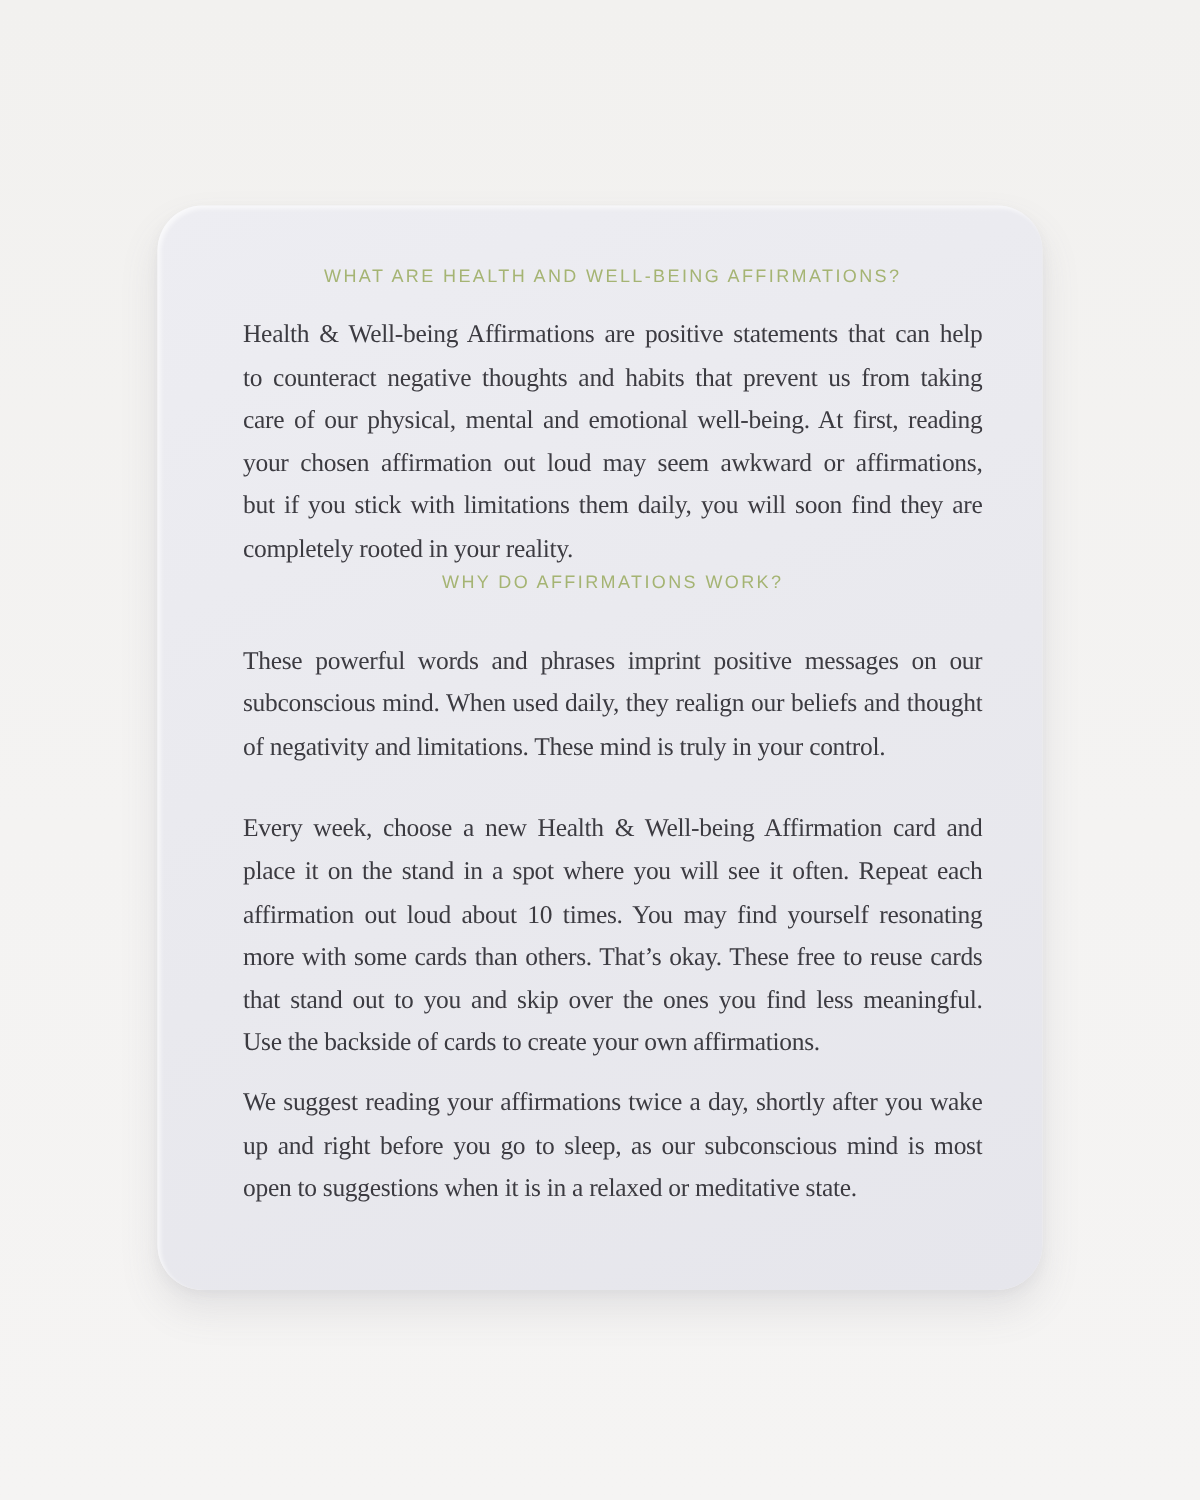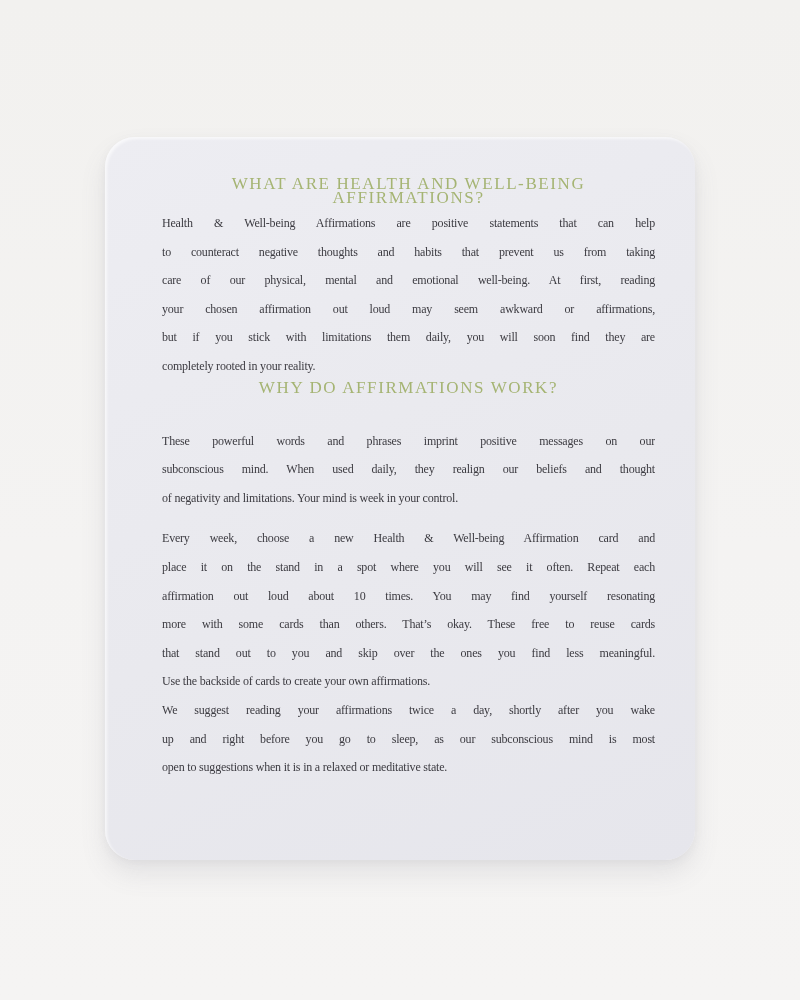"WHAT ARE HEALTH AND WELL-BEING" .heading { font-family: Liberation Serif, serif -> Liberation Sans, sans-serif; font-size: 17px -> 12px }
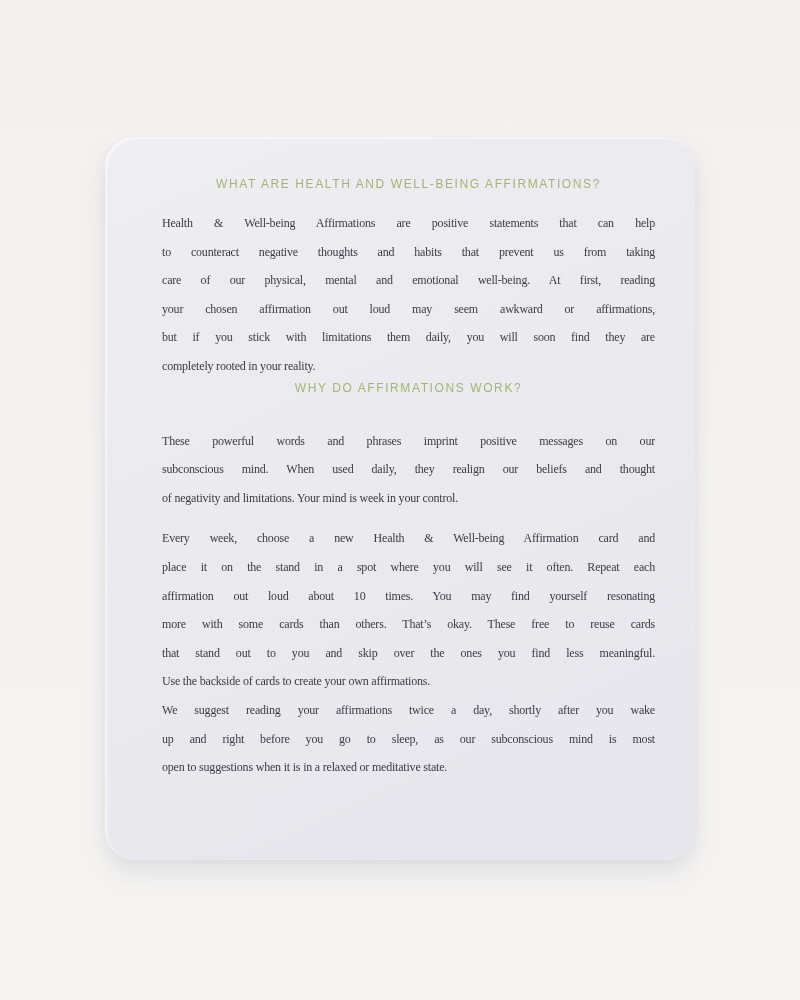"Health & Well-being Affirmations are" .line { font-size: 12px -> 17px }
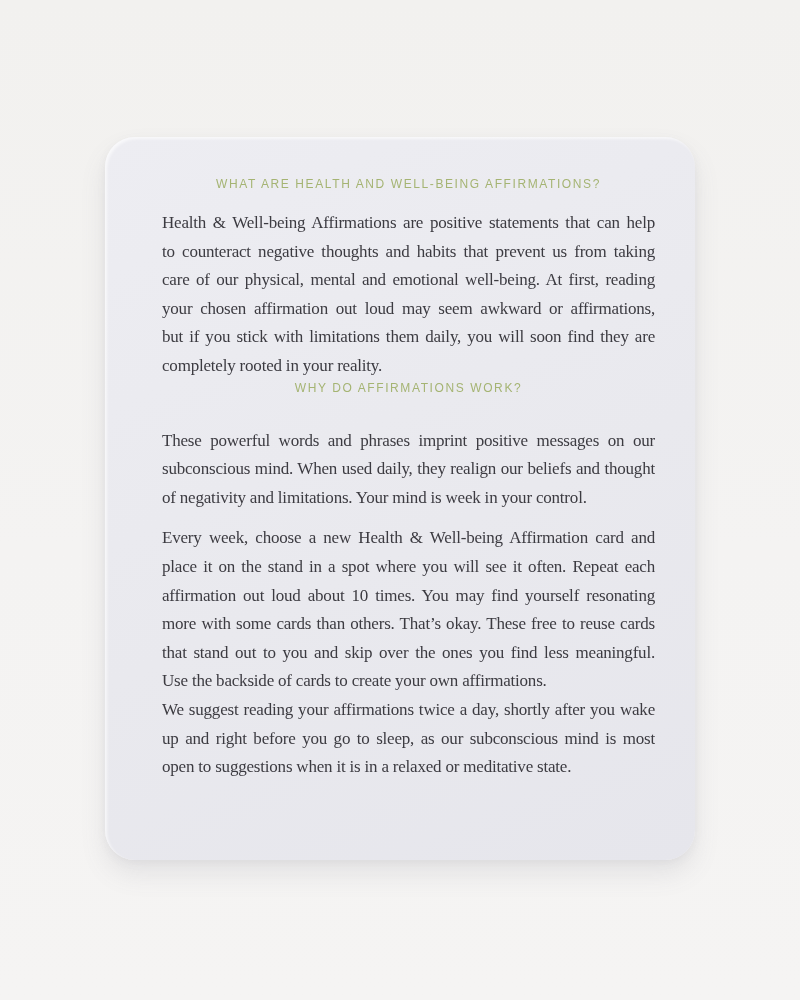"of negativity and limitations. Your" div.line { text: Your mind is week -> These mind is truly }
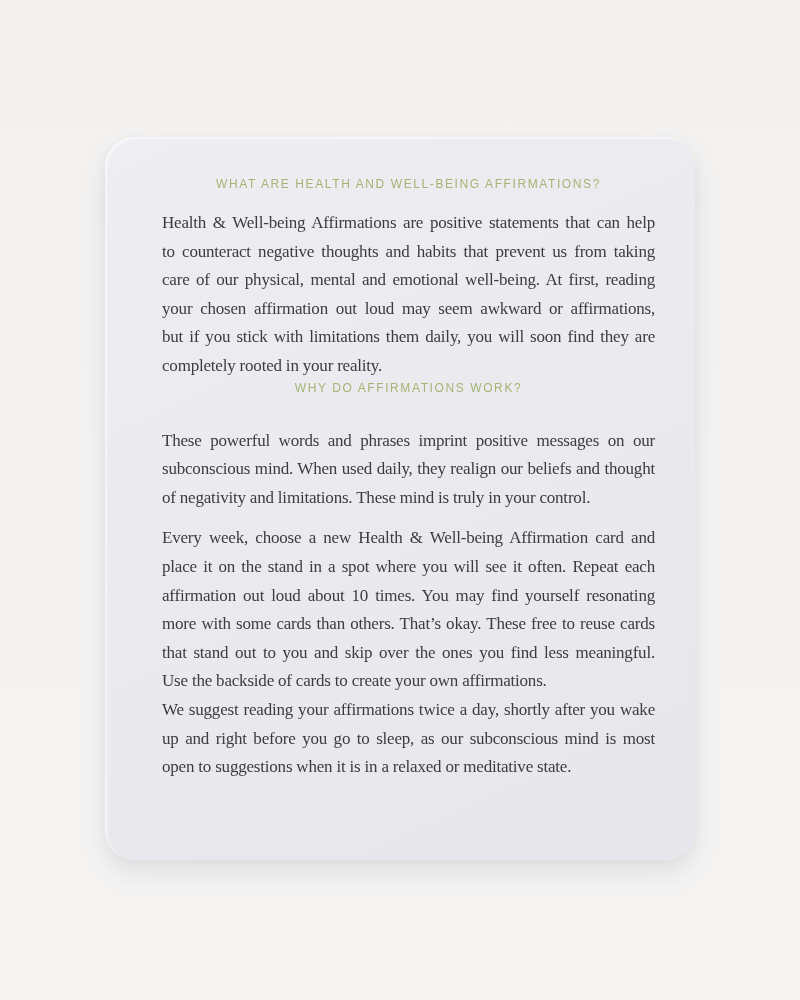"Every week, choose a new" .para.p-3 { margin-top: 12px -> 26px }
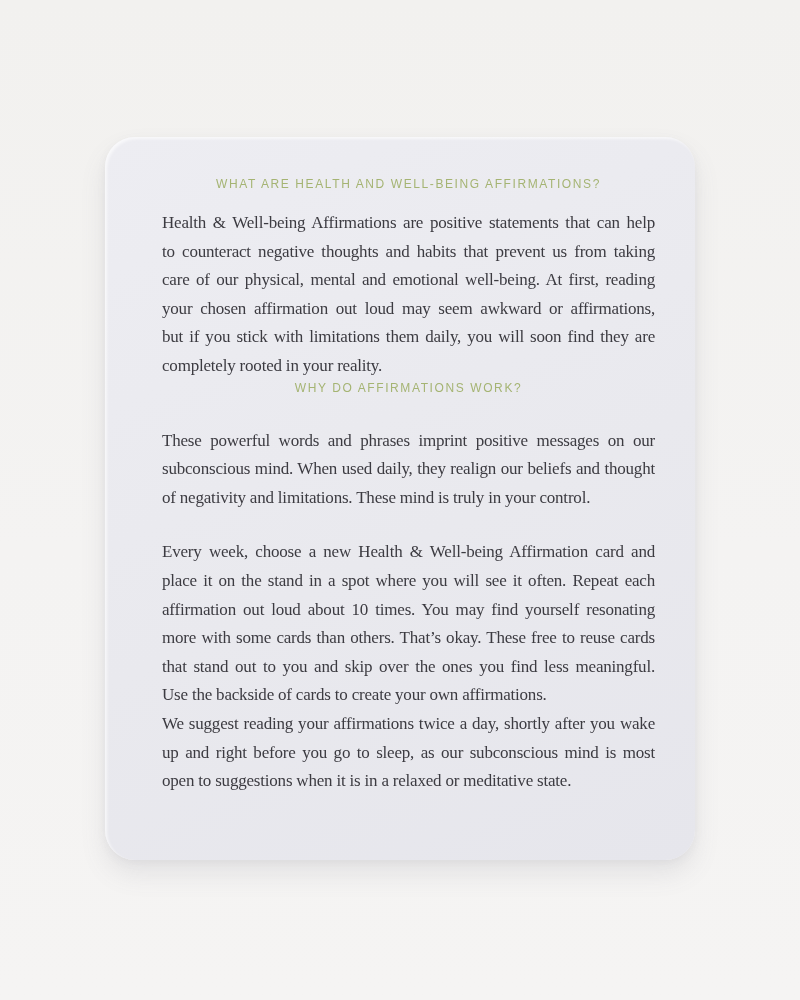"We suggest reading your affirmations" .para.p-4 { margin-top: 0px -> 11px }
